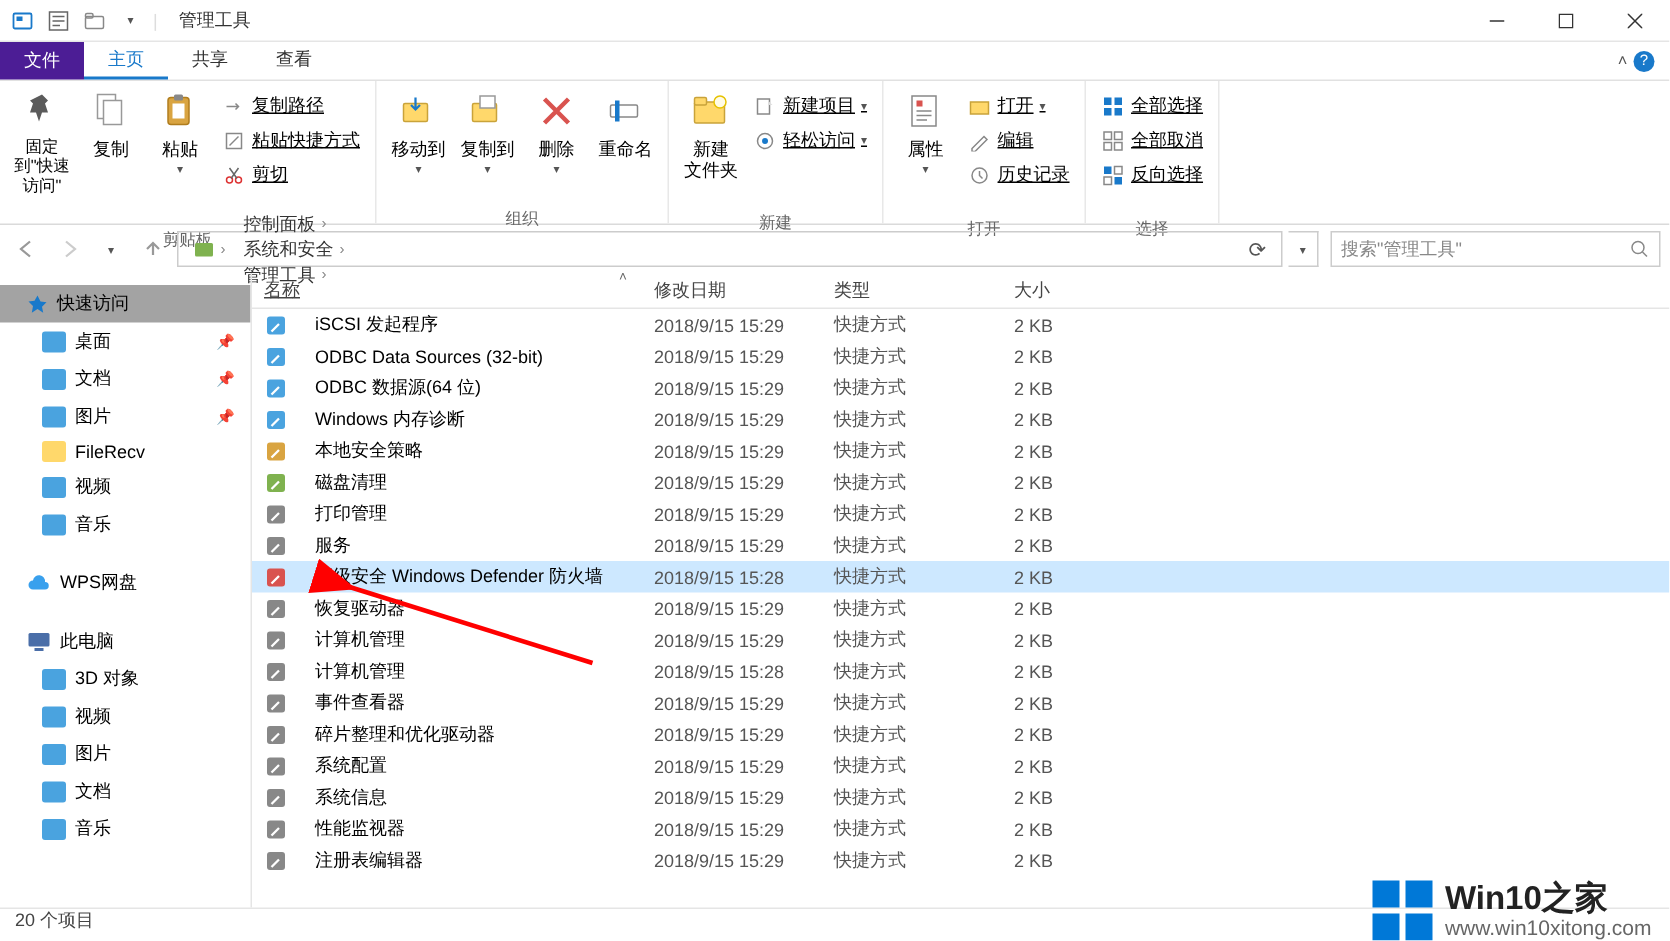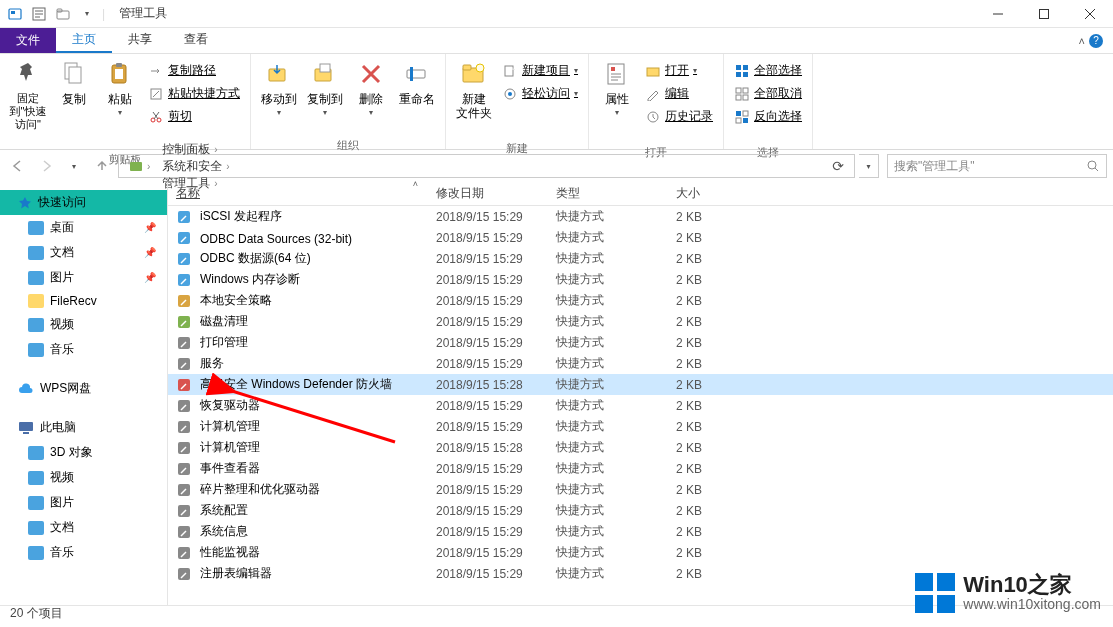"快速访问" .side-item.active { background: #14b8a6 -> #a3a3a3 }
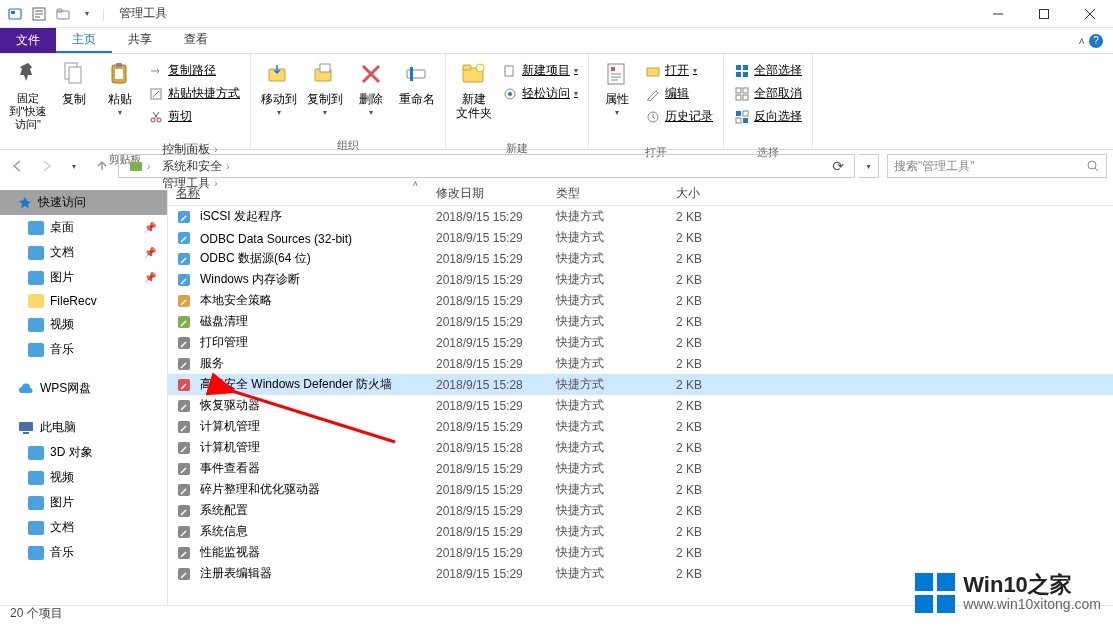"iSCSI 发起程序" .cell-name { align-items: flex-end -> center; gap: 8px -> 18px }
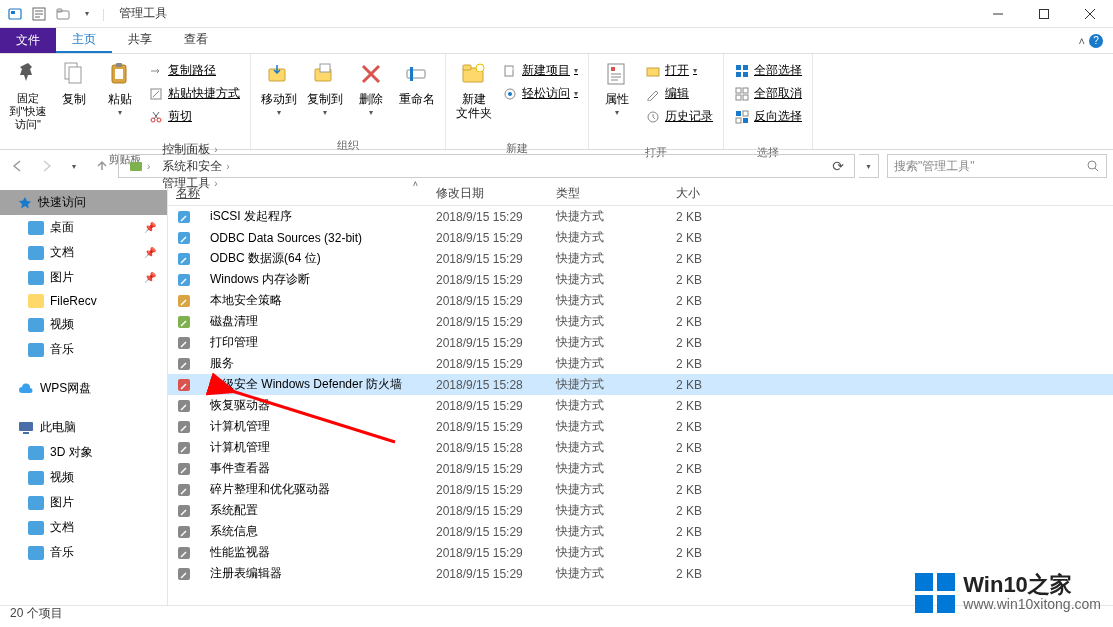"Win10之家" .watermark { bottom: 14px -> 0 }
